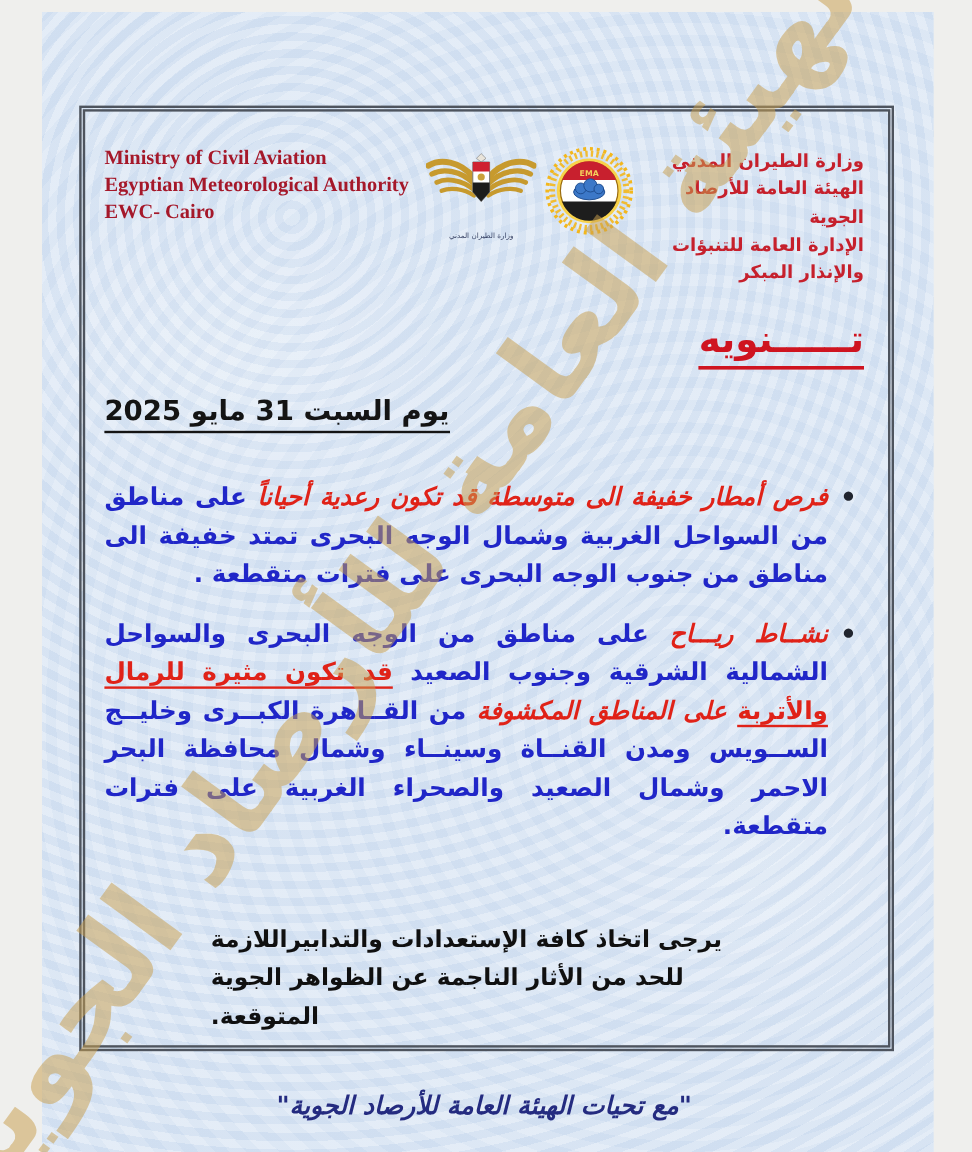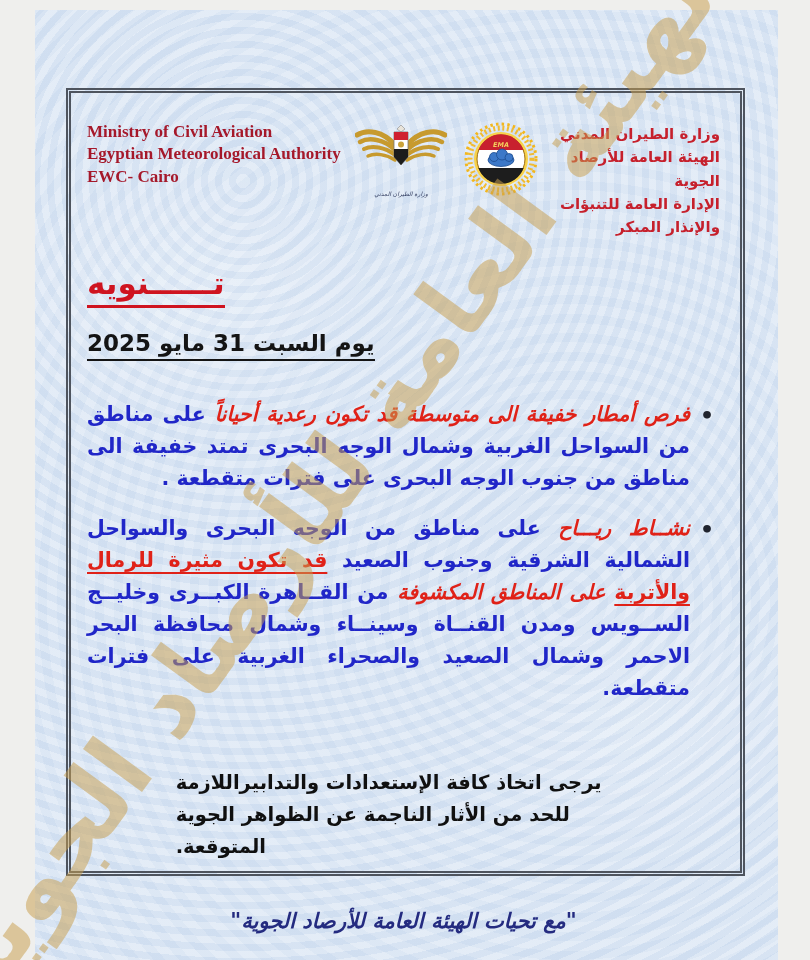"EMA" .logos { align-items: flex-start -> center; font-style: italic -> none; gap: 14px -> 4px }
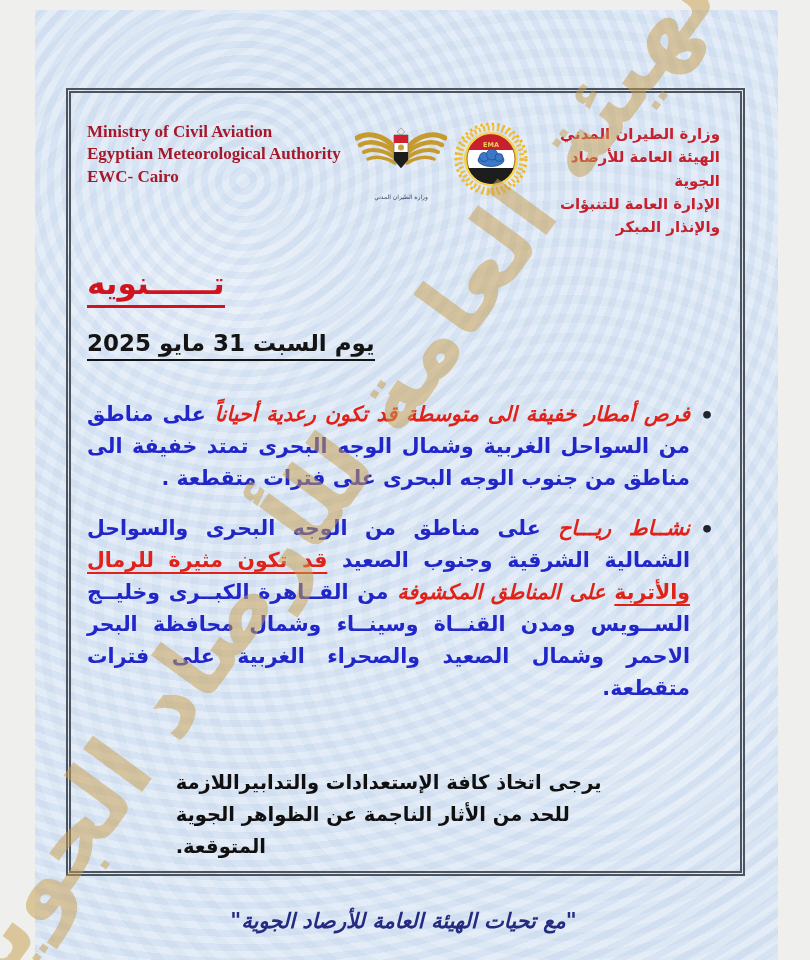"تــــــنويه" .title-row { text-align: left -> right }
